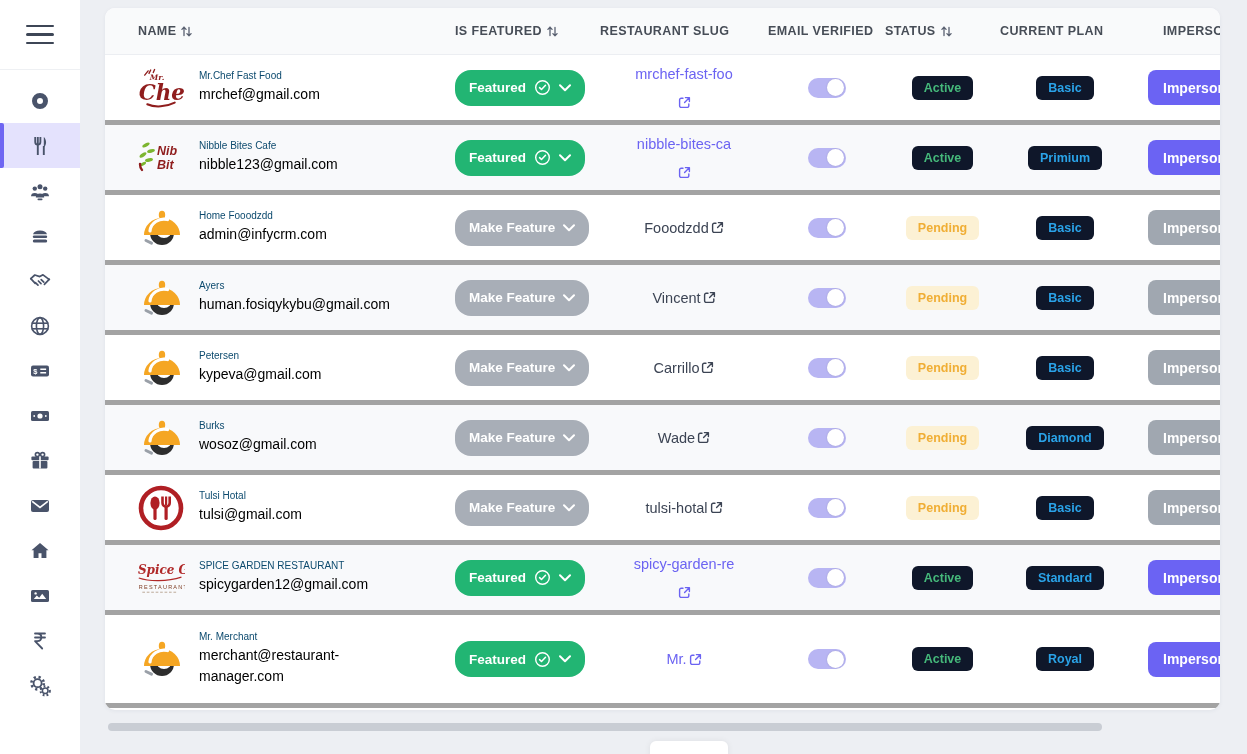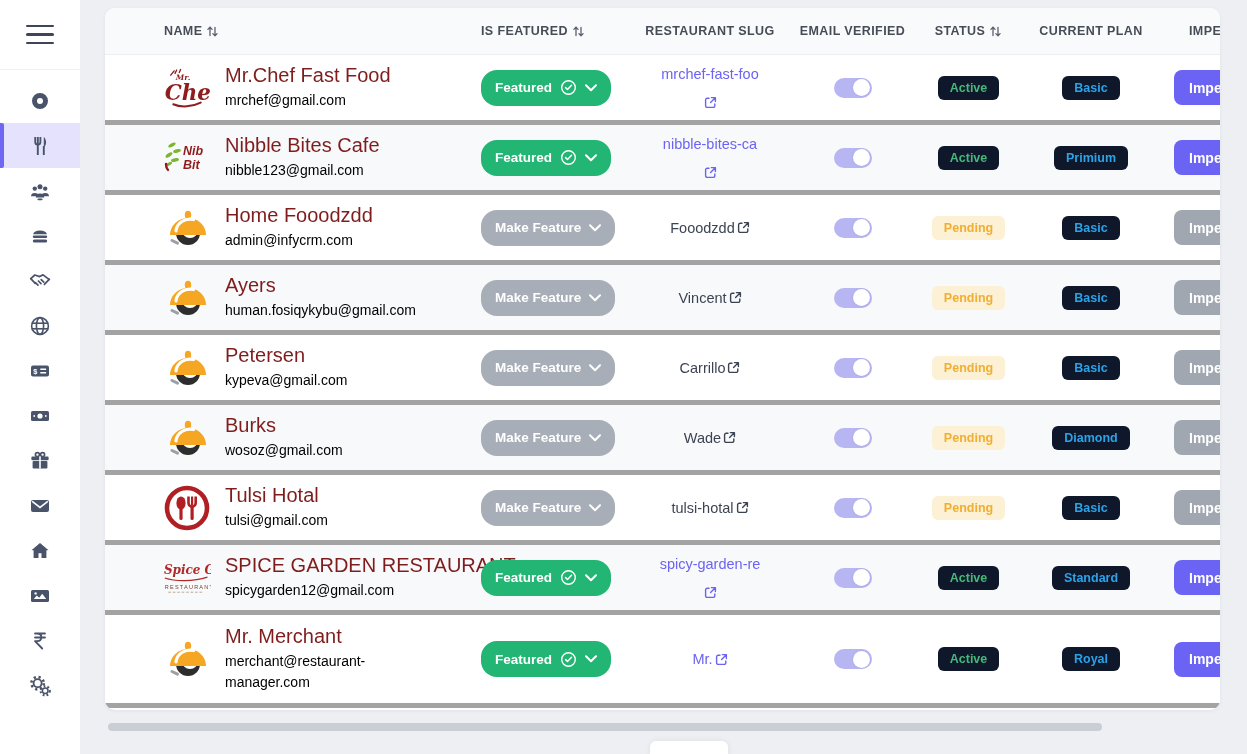"NAME" .grid-row { padding-left: 26px -> none }
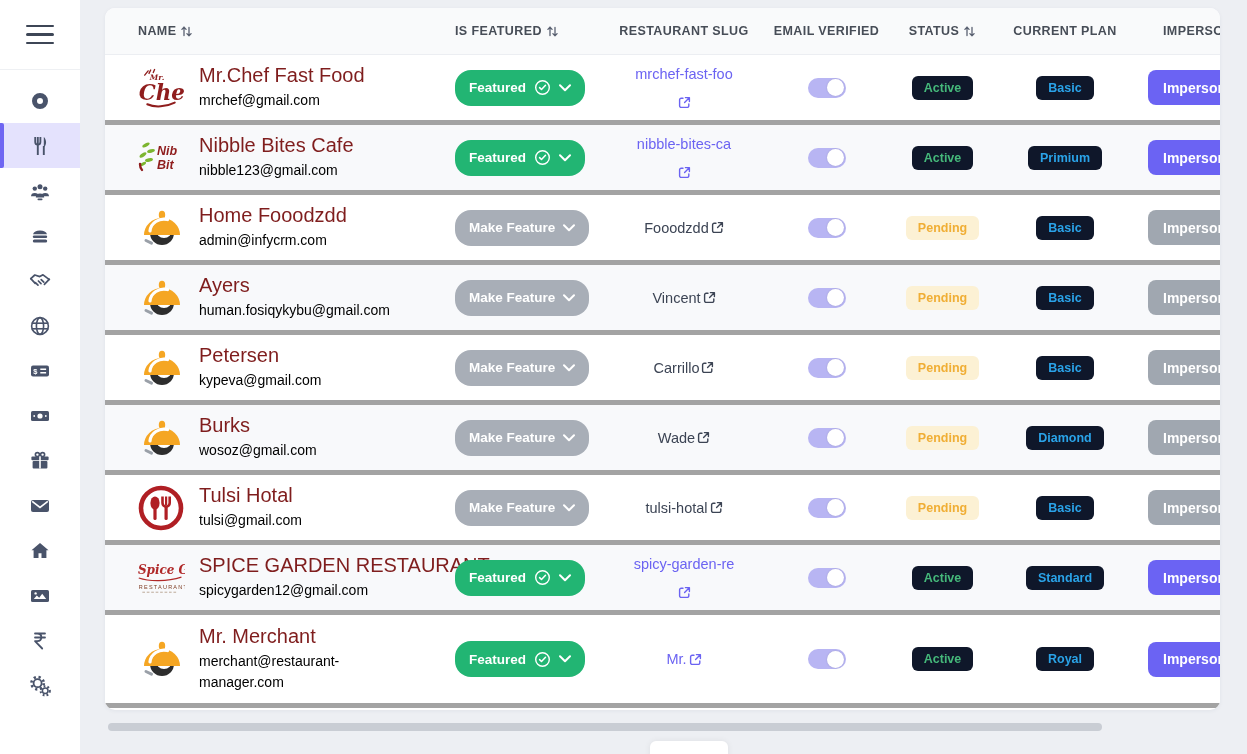"RESTAURANT SLUG" .th.c3,.th.c4,.th.c5,.th.c6 { justify-content: center -> flex-start }
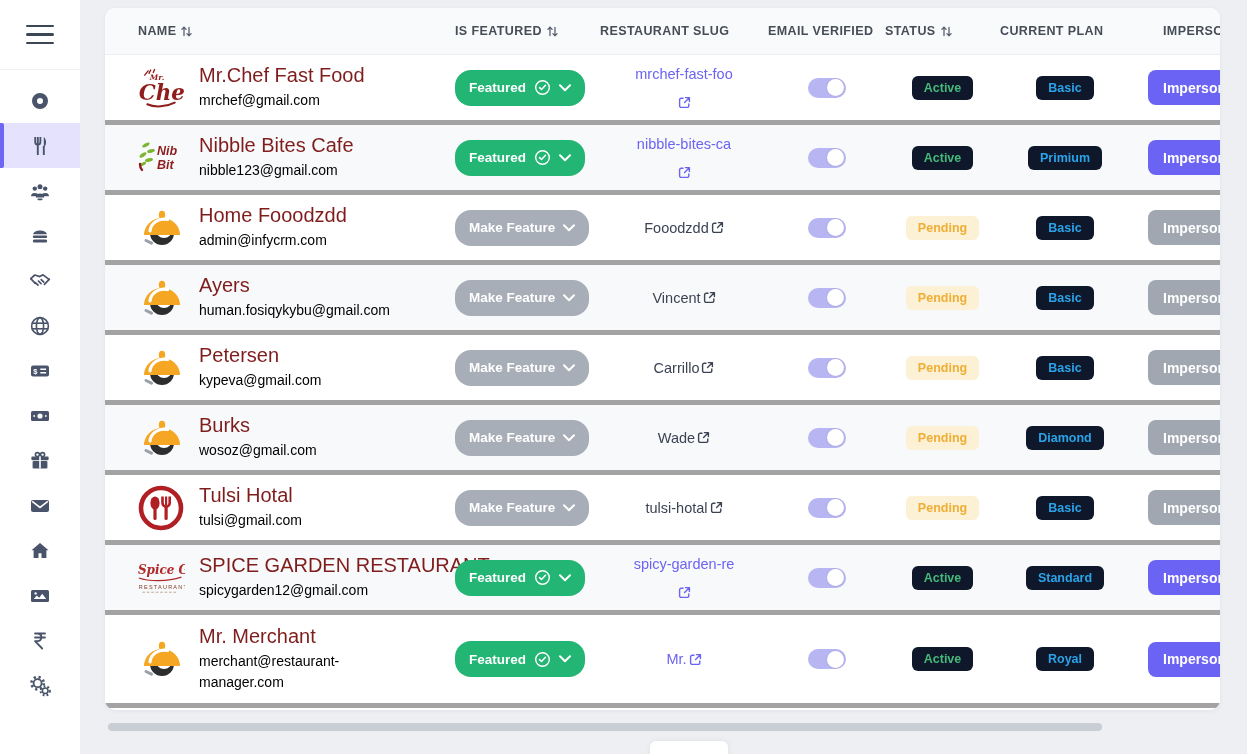"Mr.Chef Fast Food" .name-link { color: #7f1d1d -> #0c4a6e; font-size: 20px -> 10px }
